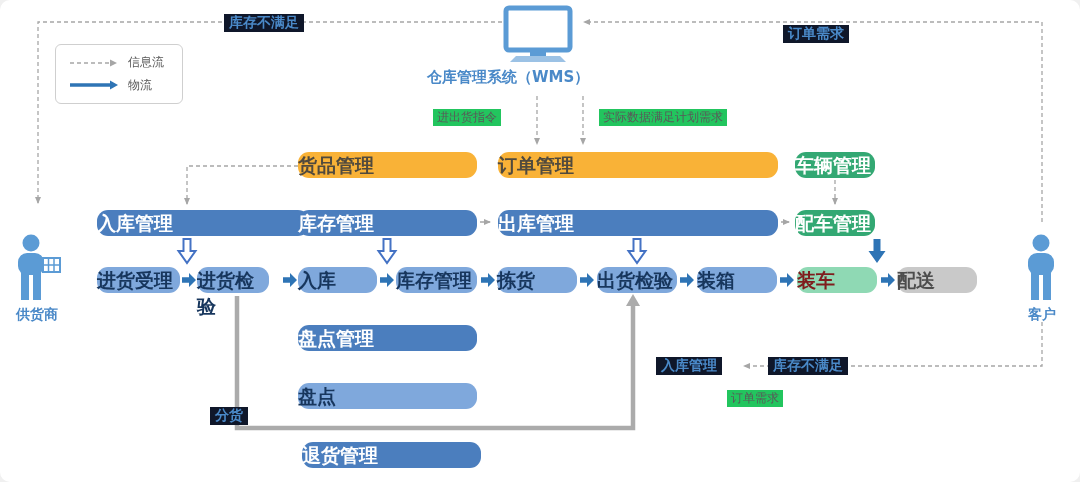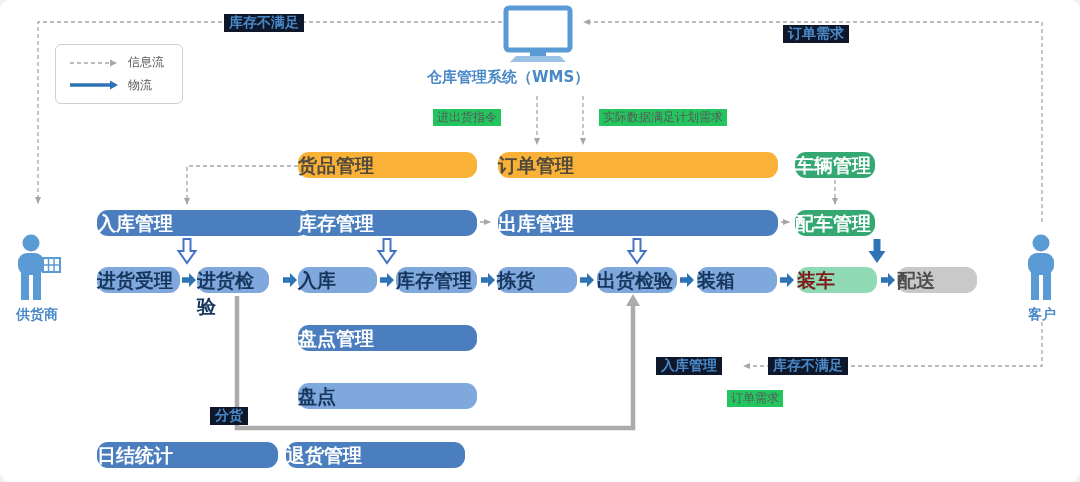"日结统计" div.box { html: <div>日结统计</div> -> none }
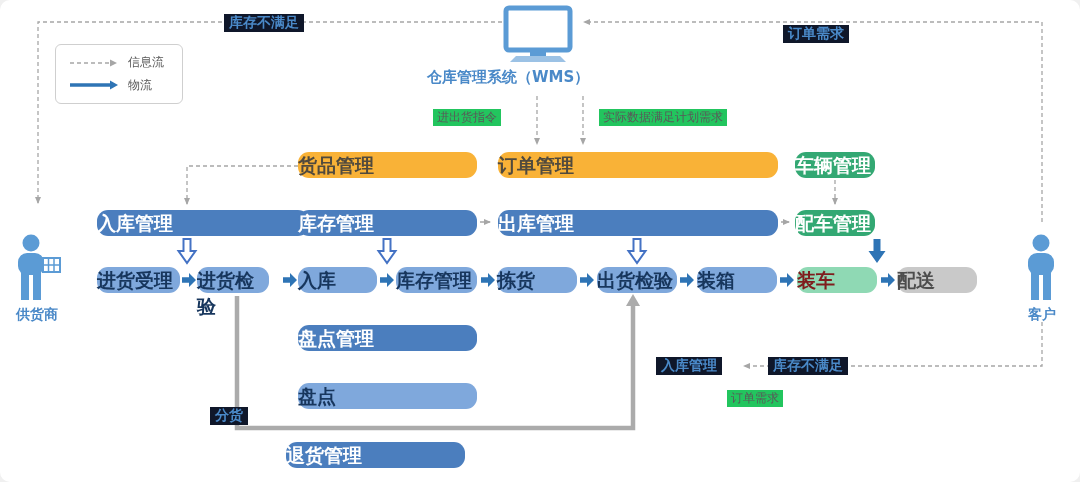"退货管理" div.box { left: 286px -> 302px }
